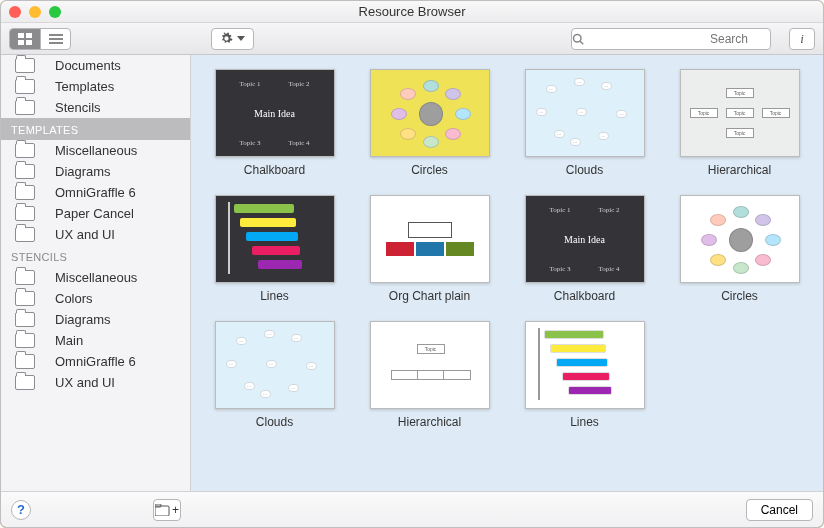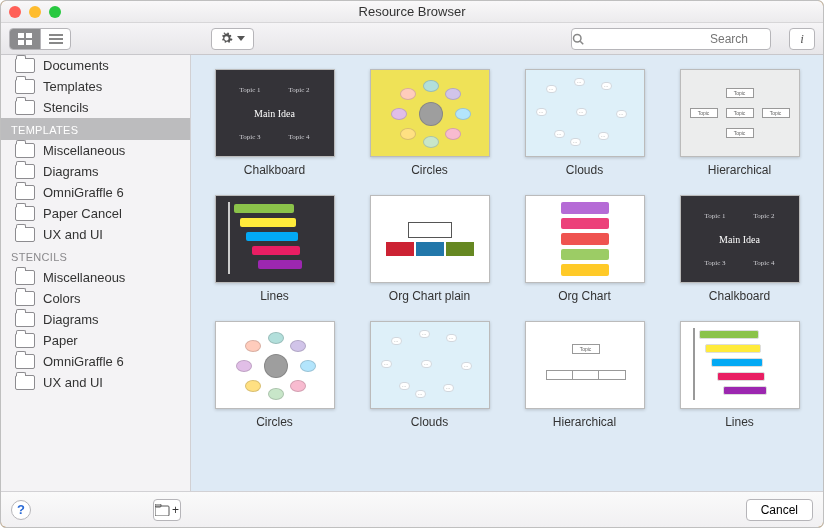"Documents" .sidebar-item { gap: 8px -> 20px }
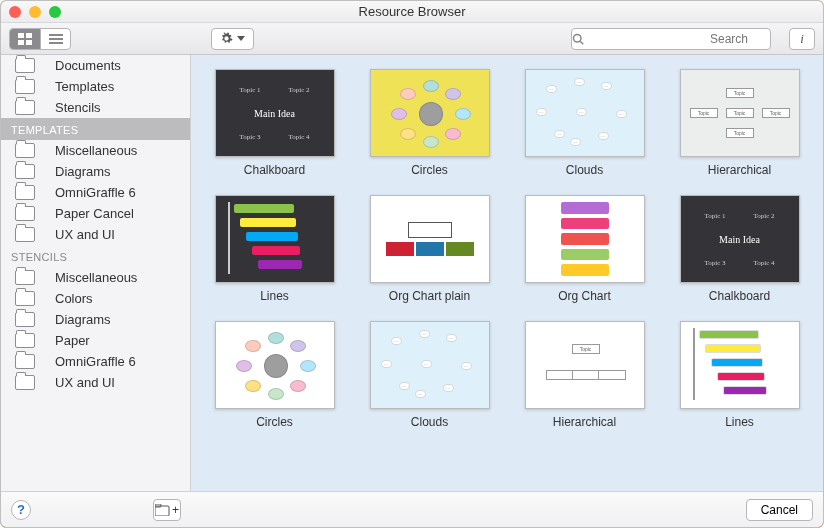"Topic 1" .thumb.chalkboard { gap: 14px -> 20px }
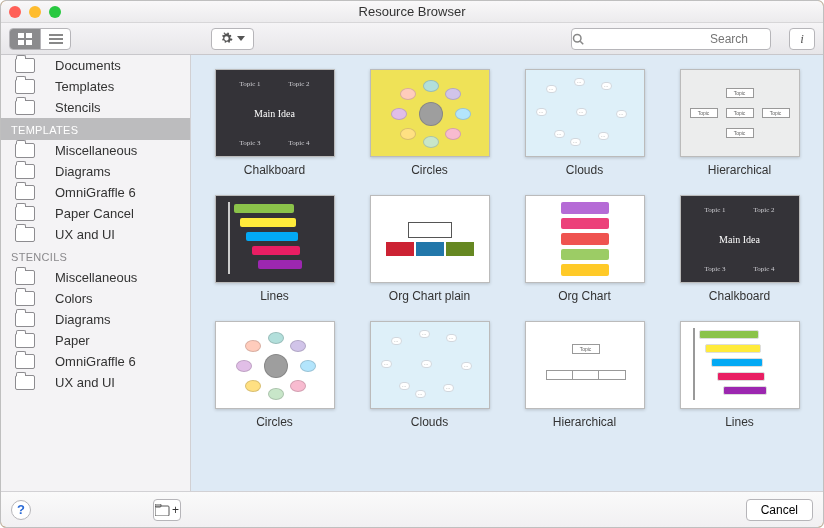"Org Chart" div.tile { html: <div> <div> <div></div> <div></div> <div></div> <div></div> <div></div> </div> <div>Org Chart</div> </div> -> none }
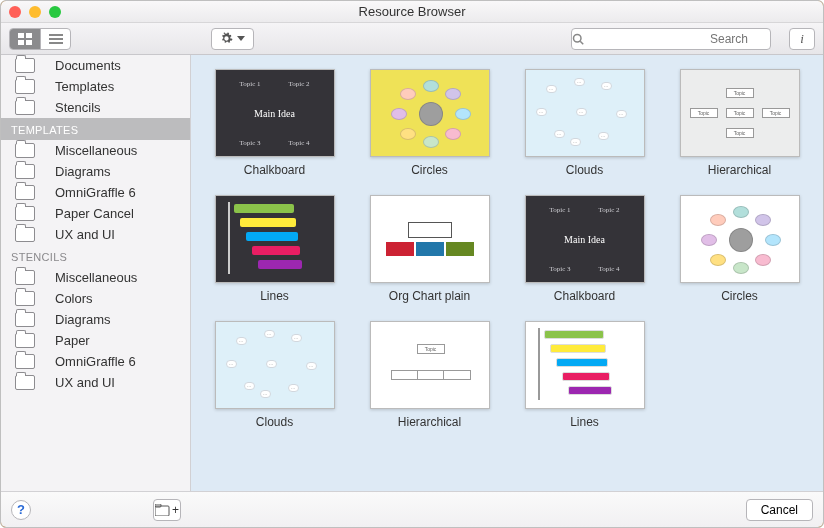"Paper" span { text: Paper -> Main }
